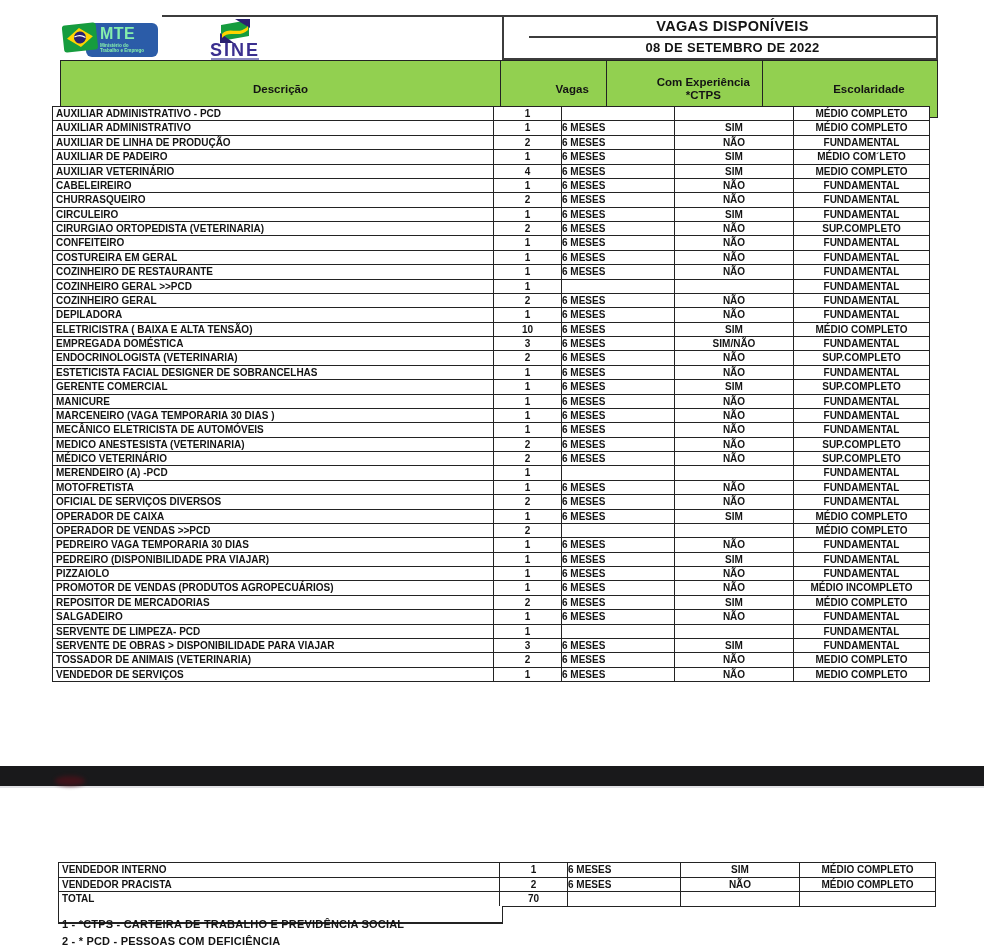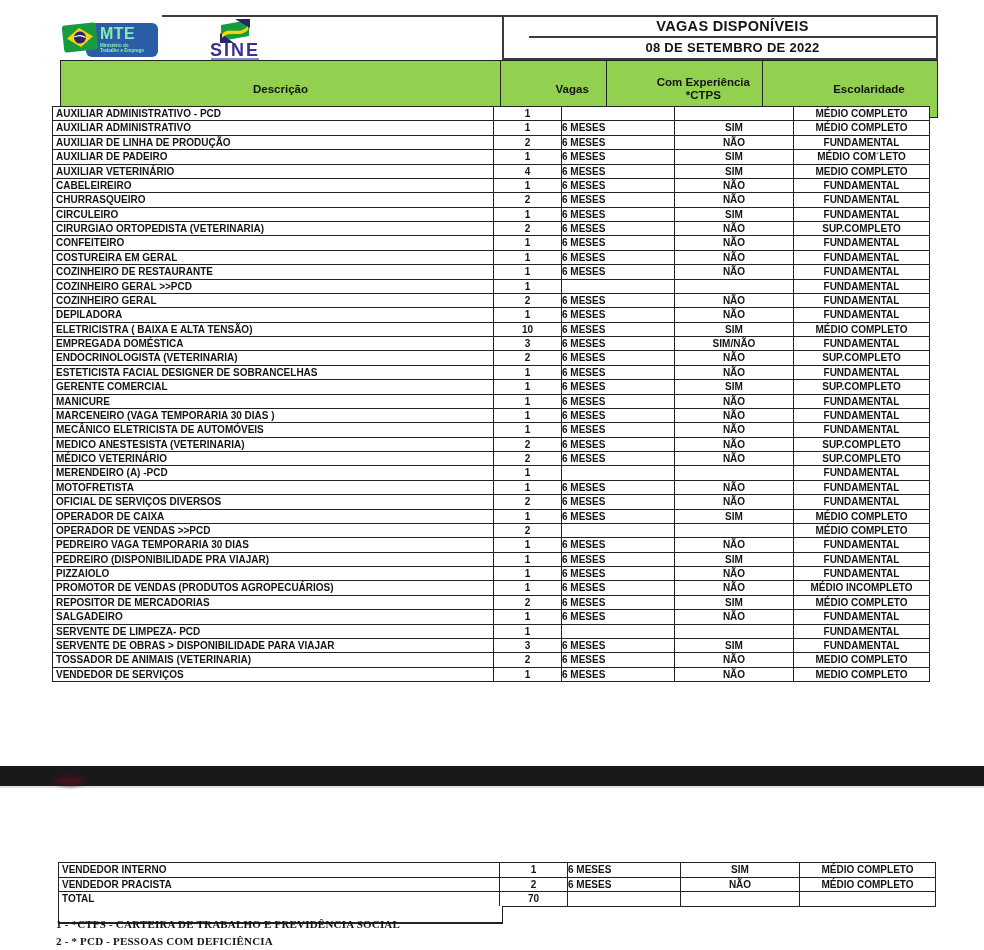"1 - *CTPS - CARTEIRA" .footnotes { font-family: Liberation Serif, serif -> none; left: 56px -> 62px }
